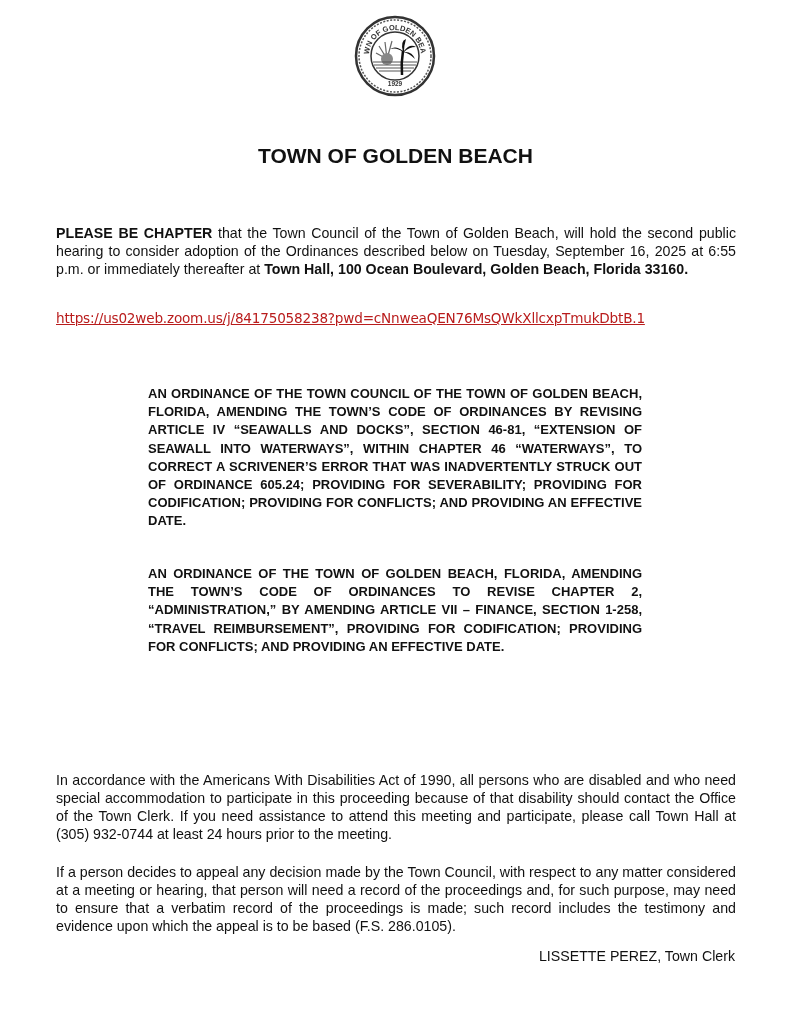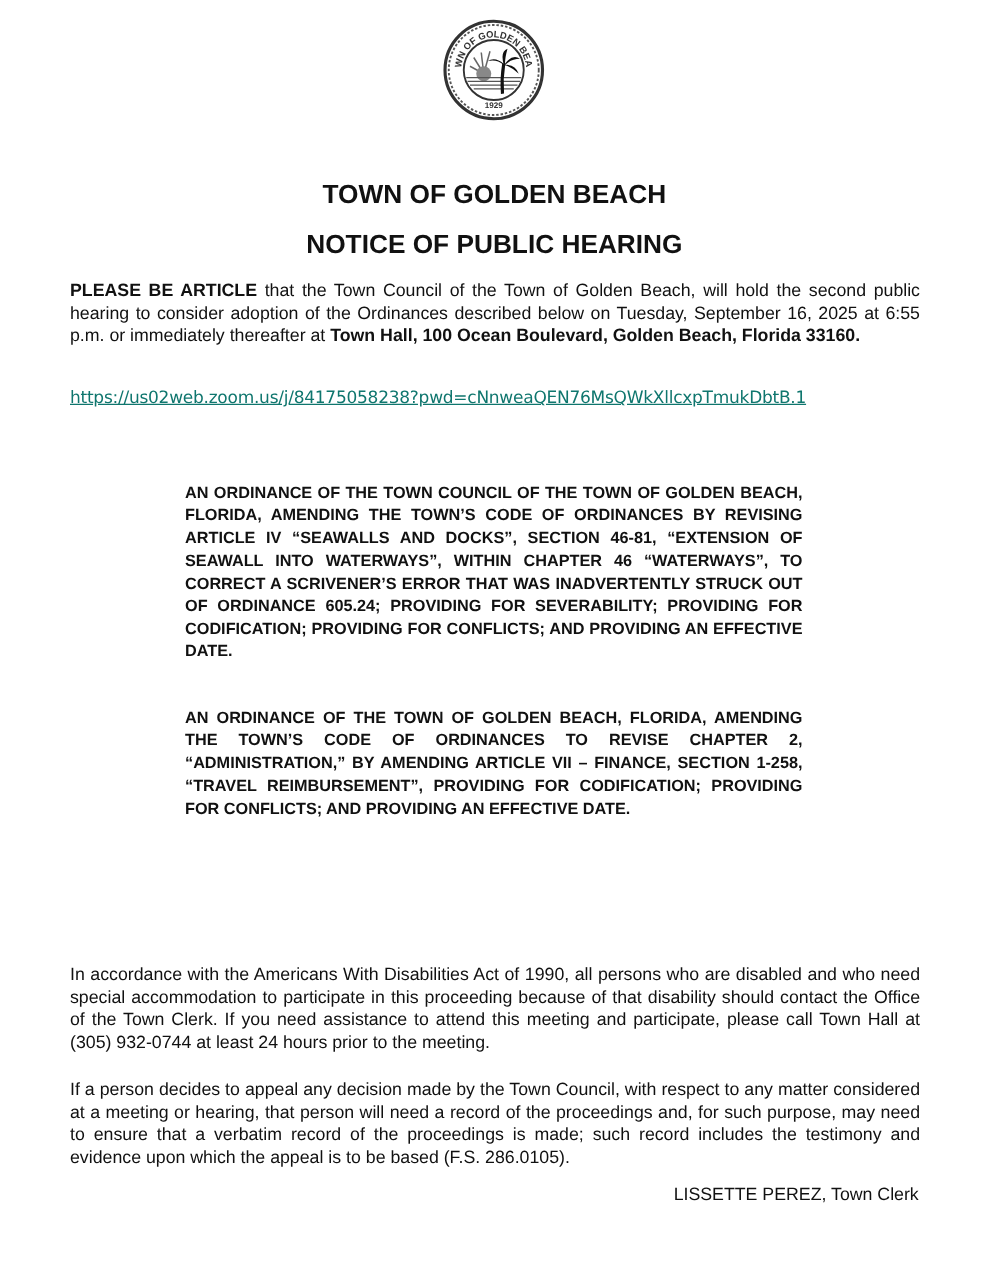"NOTICE OF PUBLIC HEARING" div.title { html: <div>NOTICE OF PUBLIC HEARING</div> -> none }
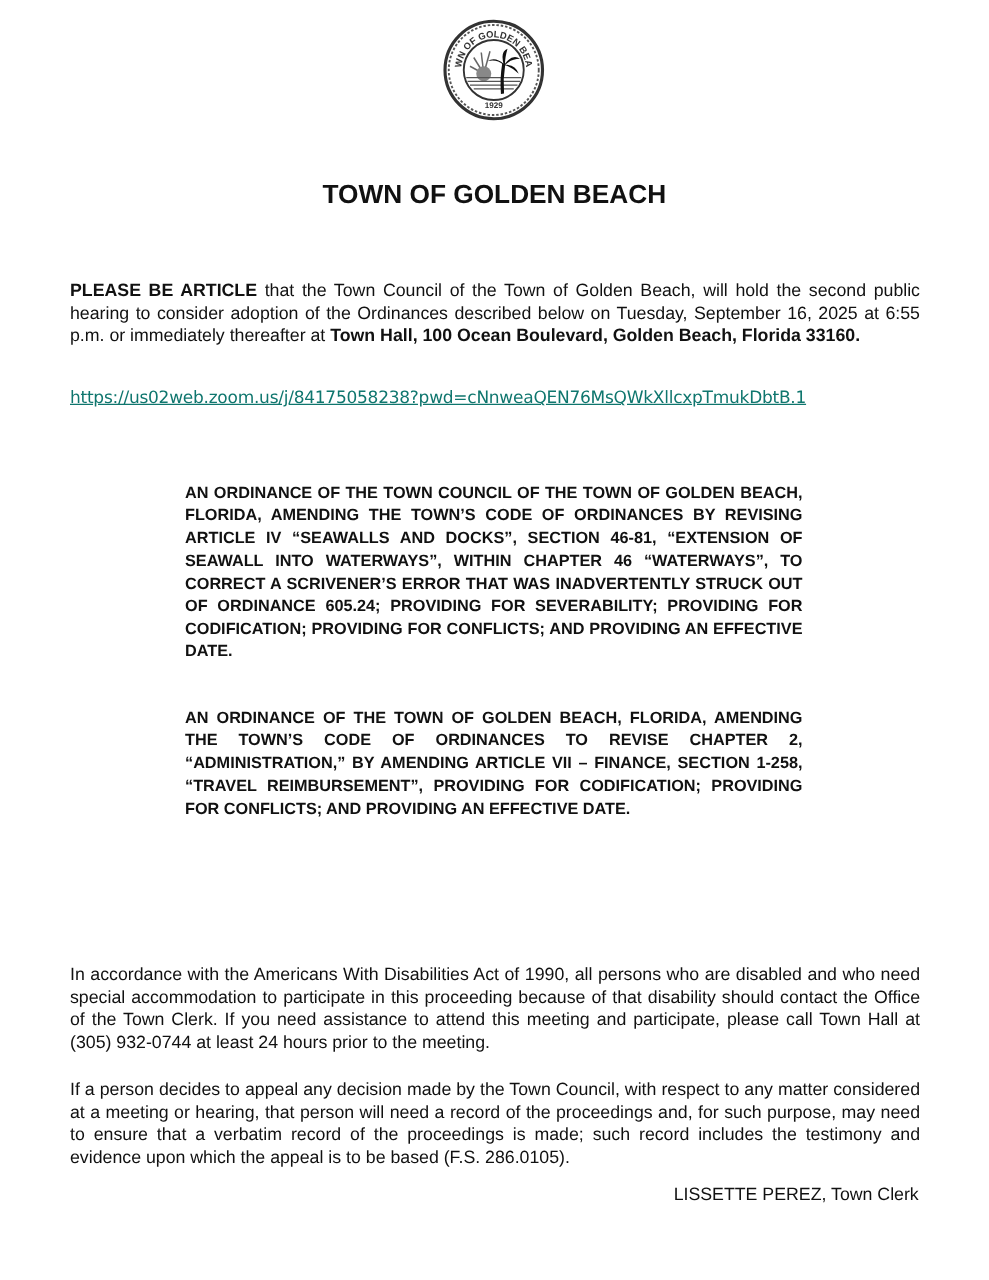"PLEASE BE ARTICLE" b { text: ARTICLE -> CHAPTER }
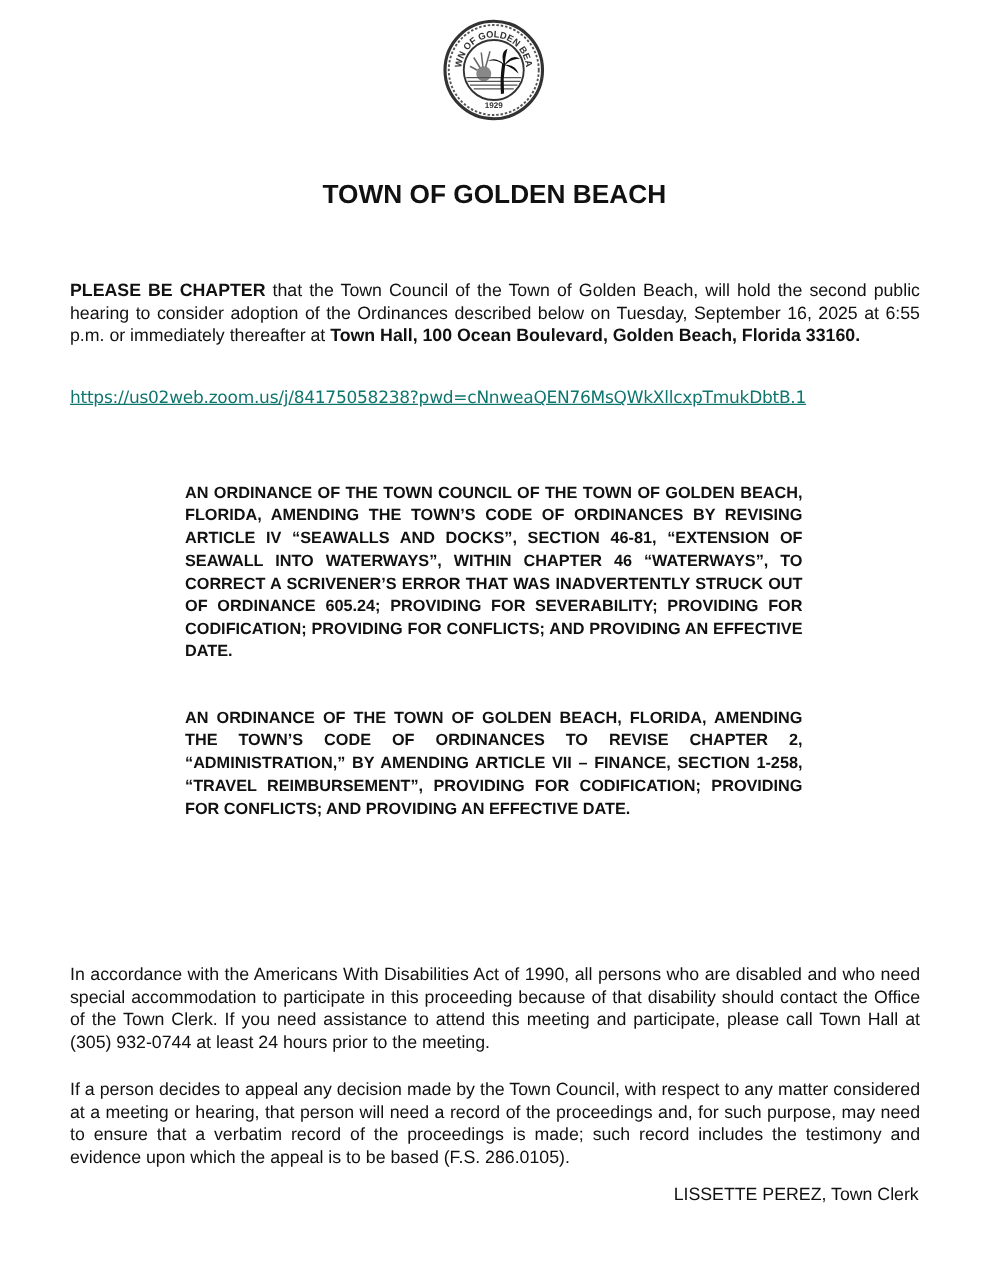"https://us02web.zoom.us/j/84175058238?pw" .link { color: #0f766e -> #b91c1c }
